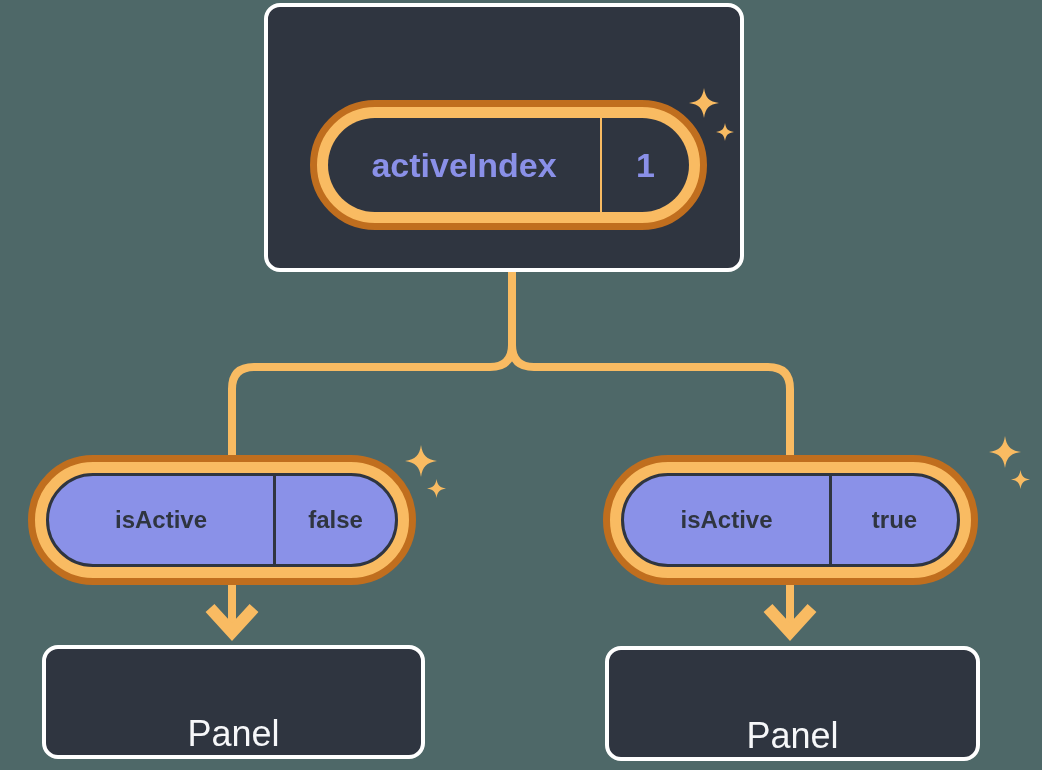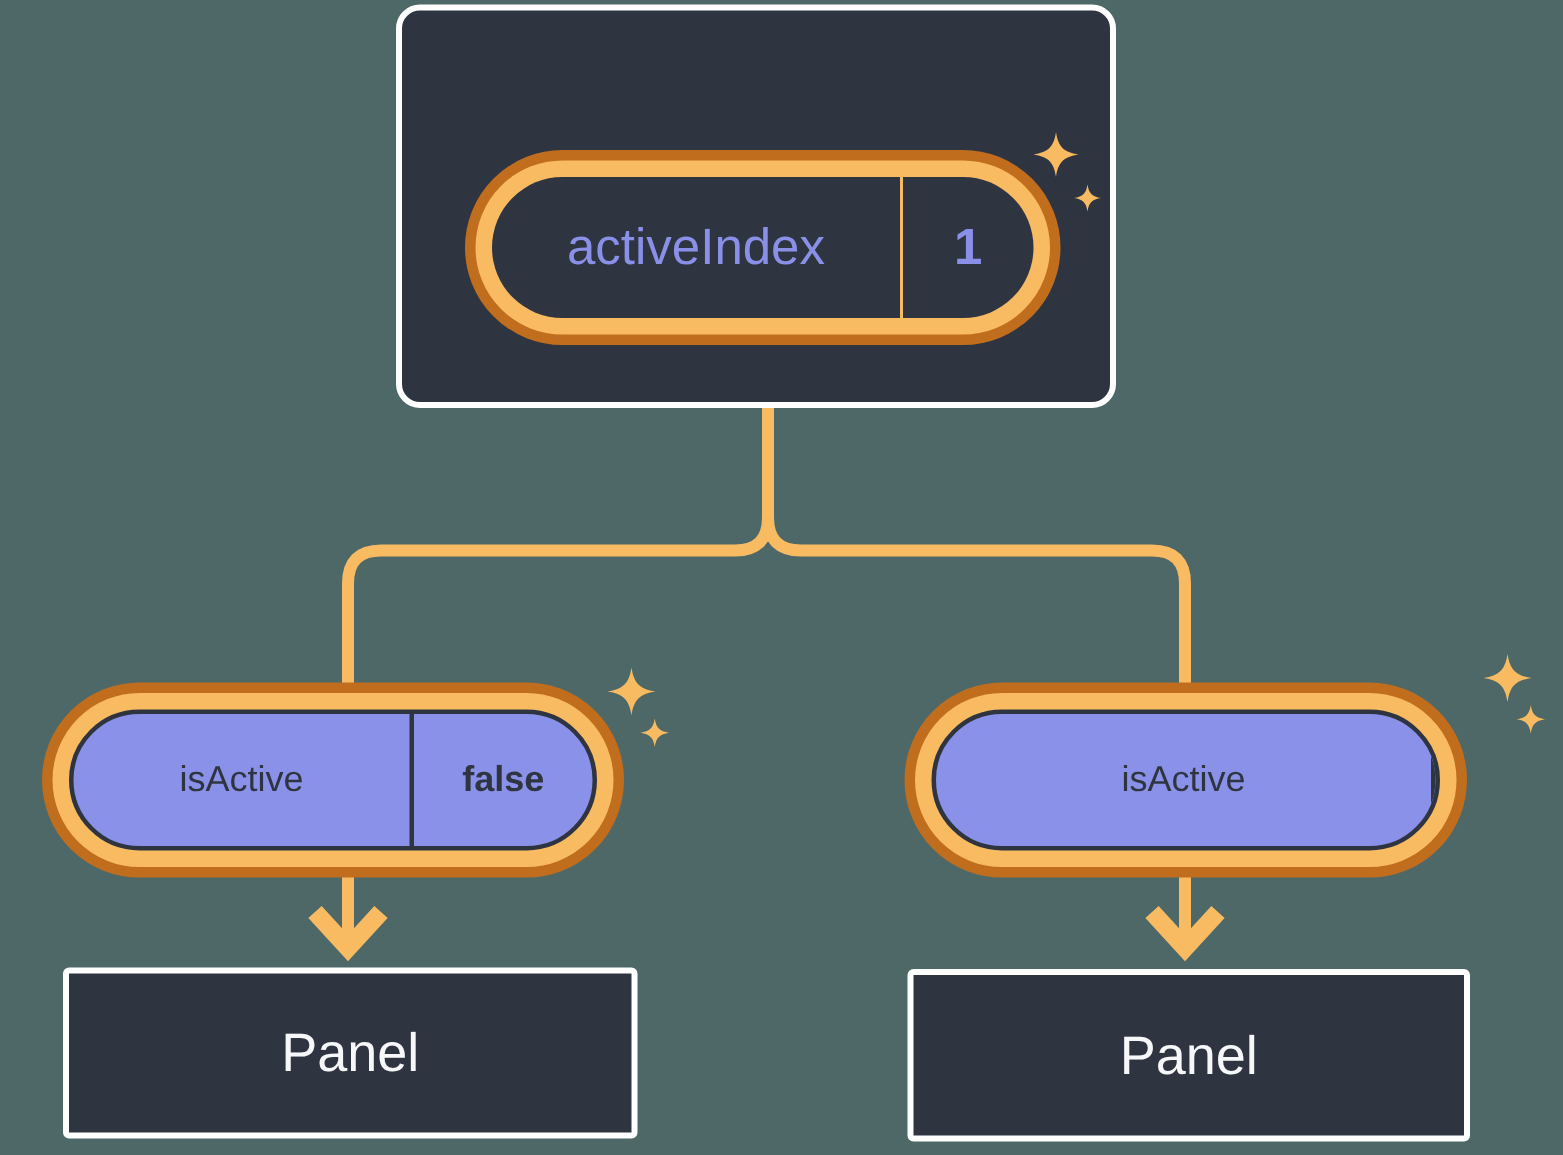"activeIndex" .cell { font-weight: none -> bold }
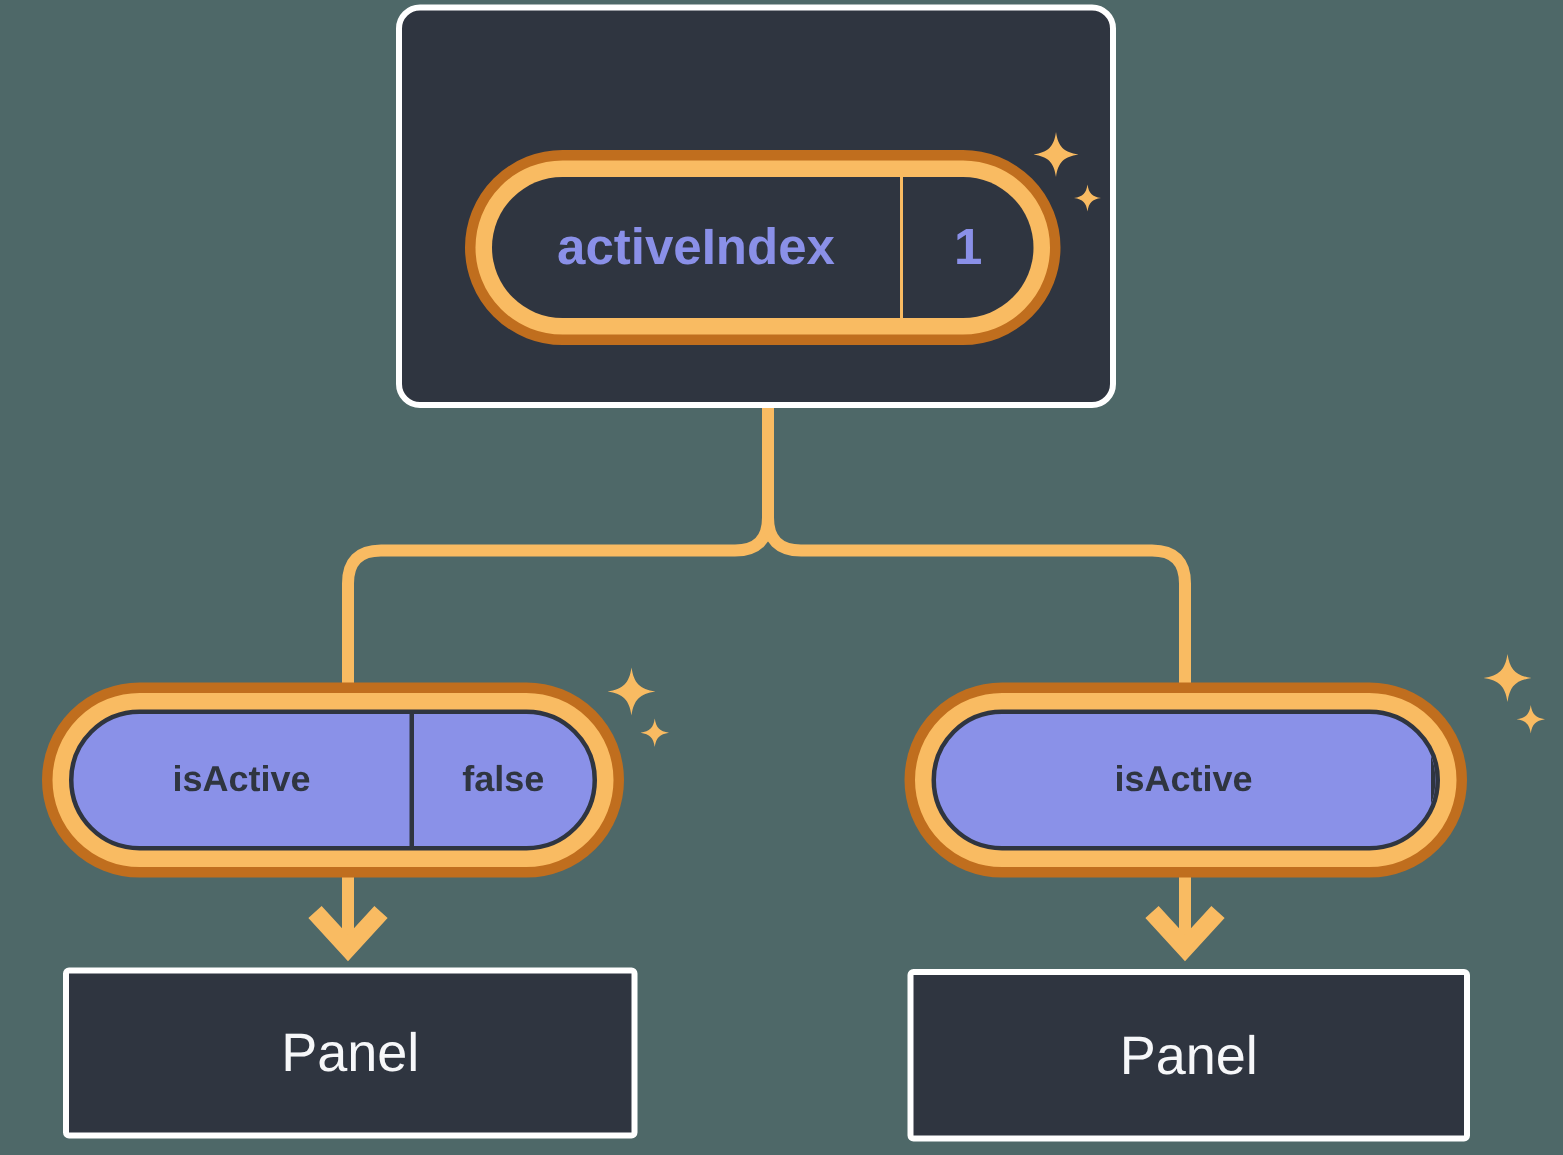"true" div.cell { html: none -> <div>true</div> }
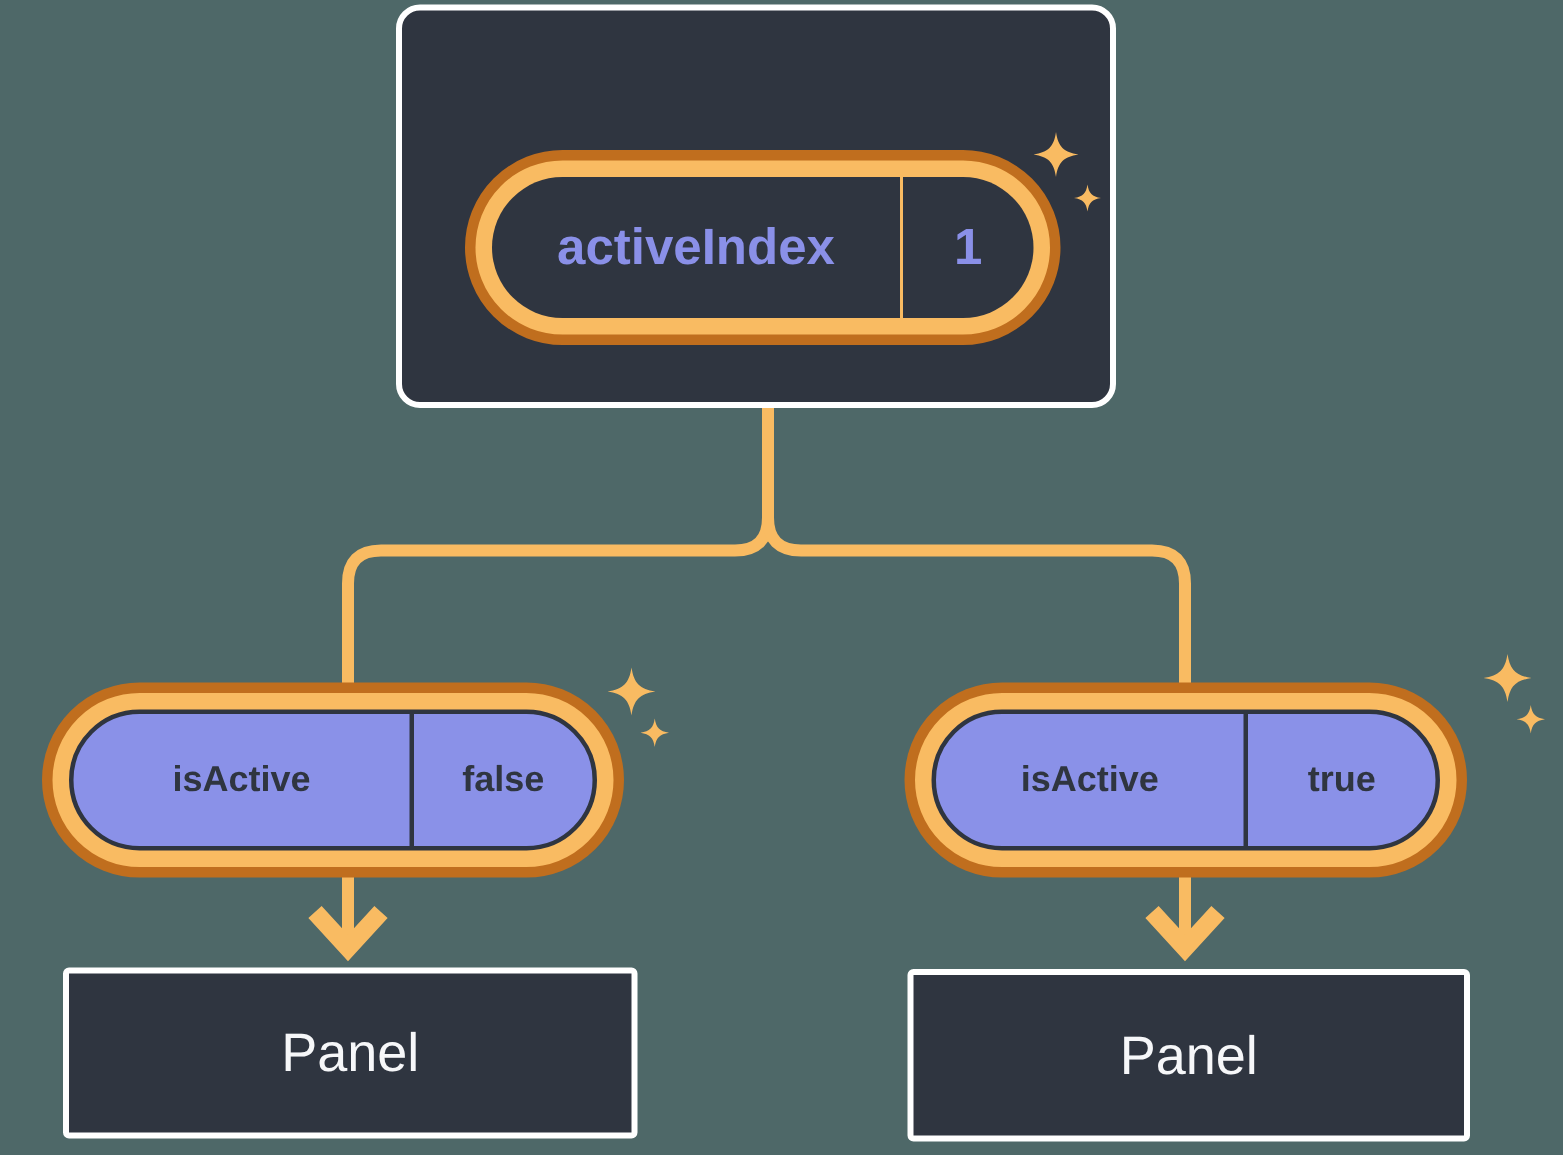"Panel" .panel-card { align-items: center -> flex-end; border-radius: 4px -> 16px }
